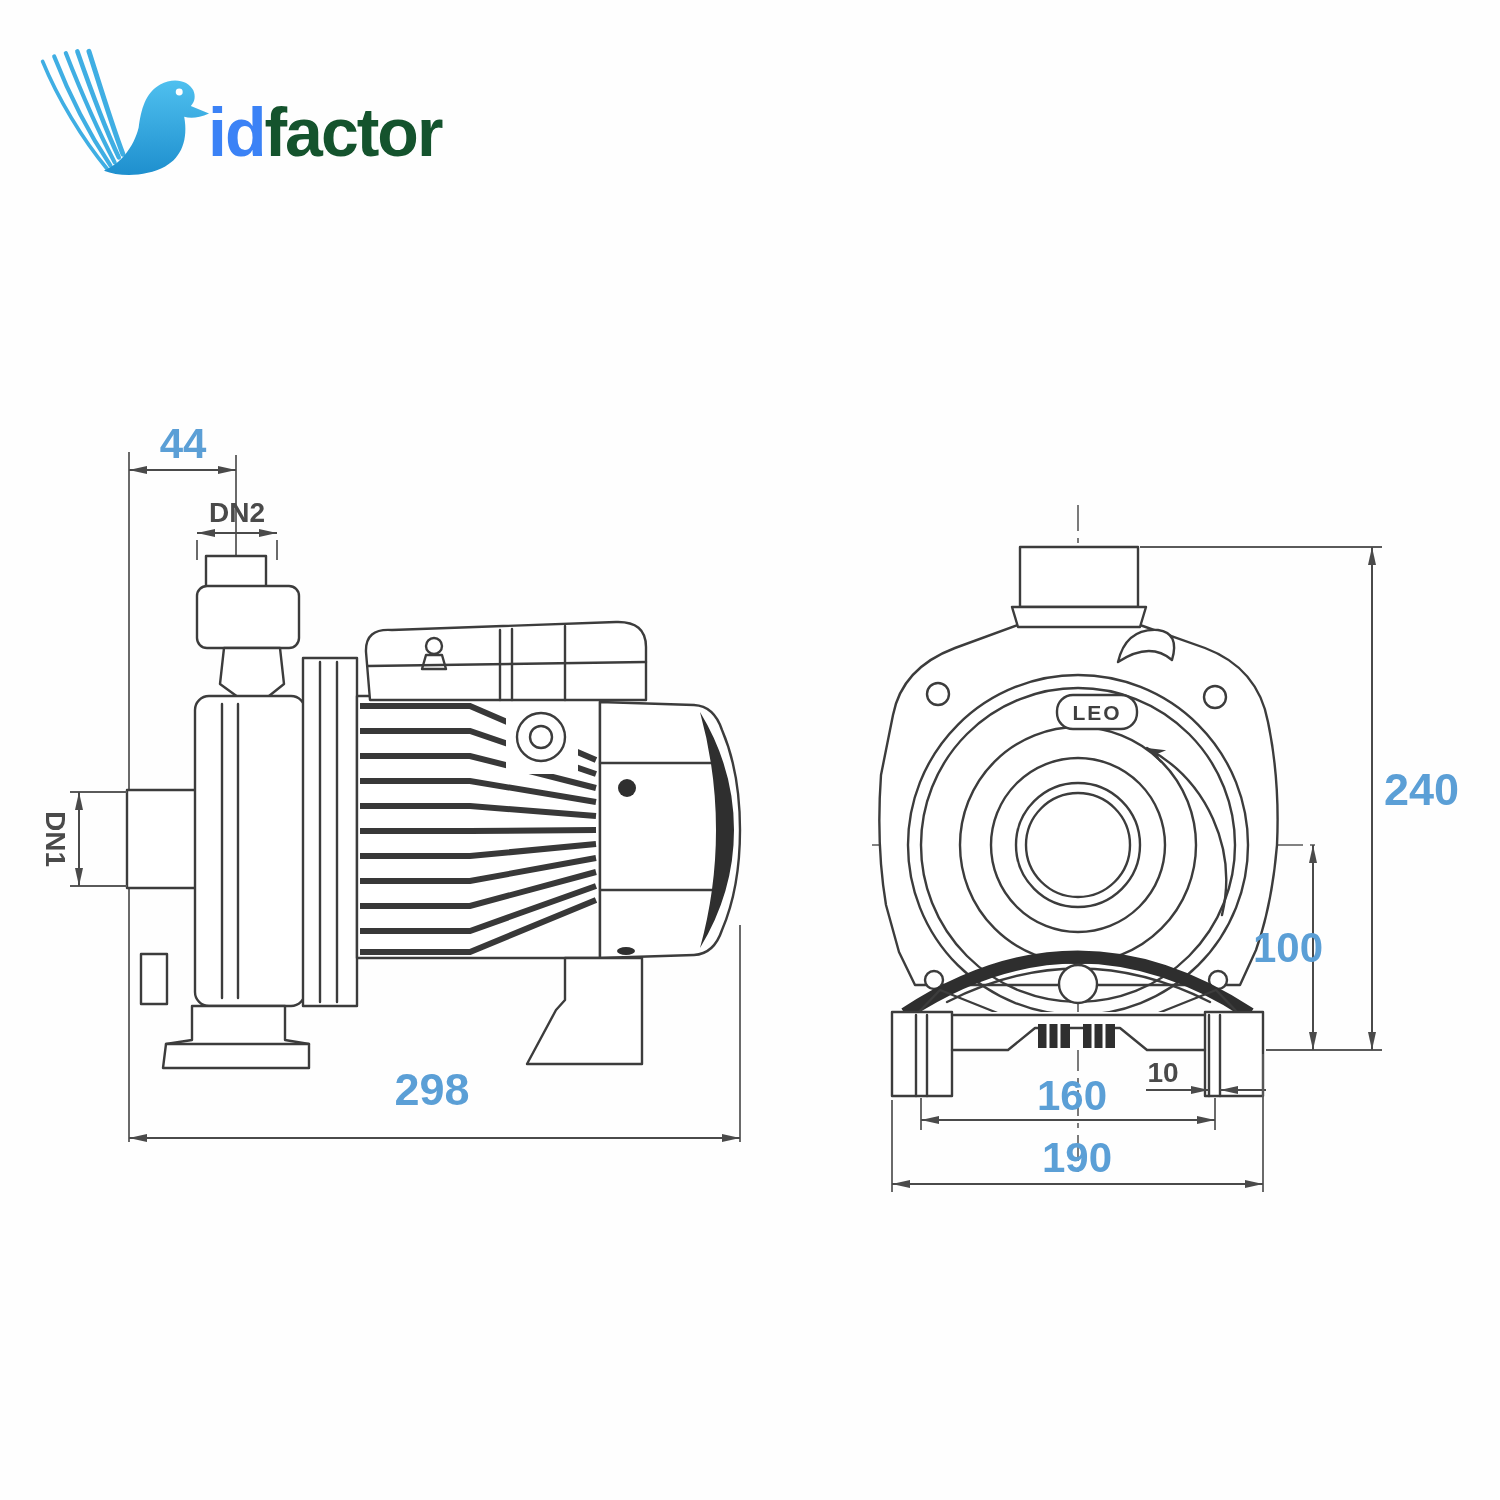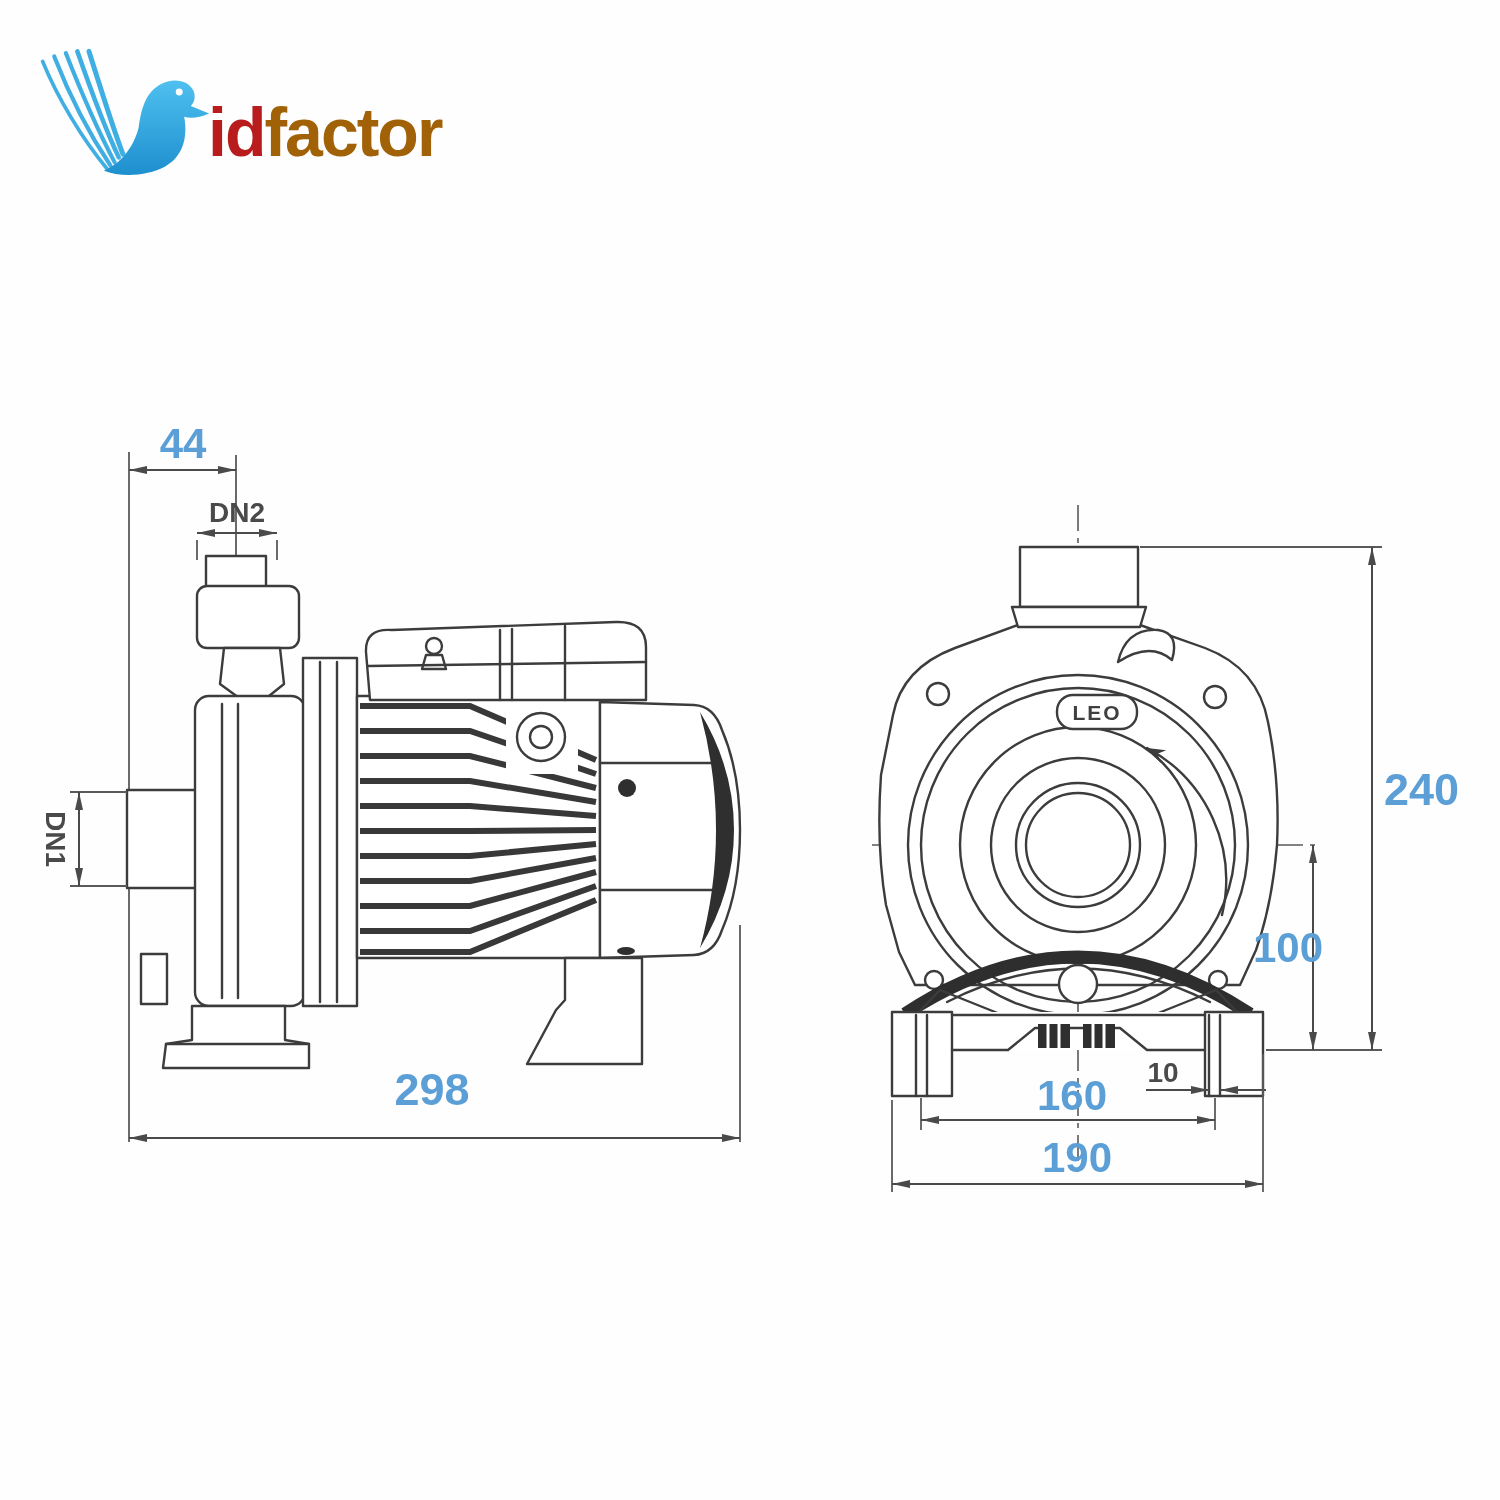"id" .logotext .blue { color: #b91c1c -> #3b82f6 }
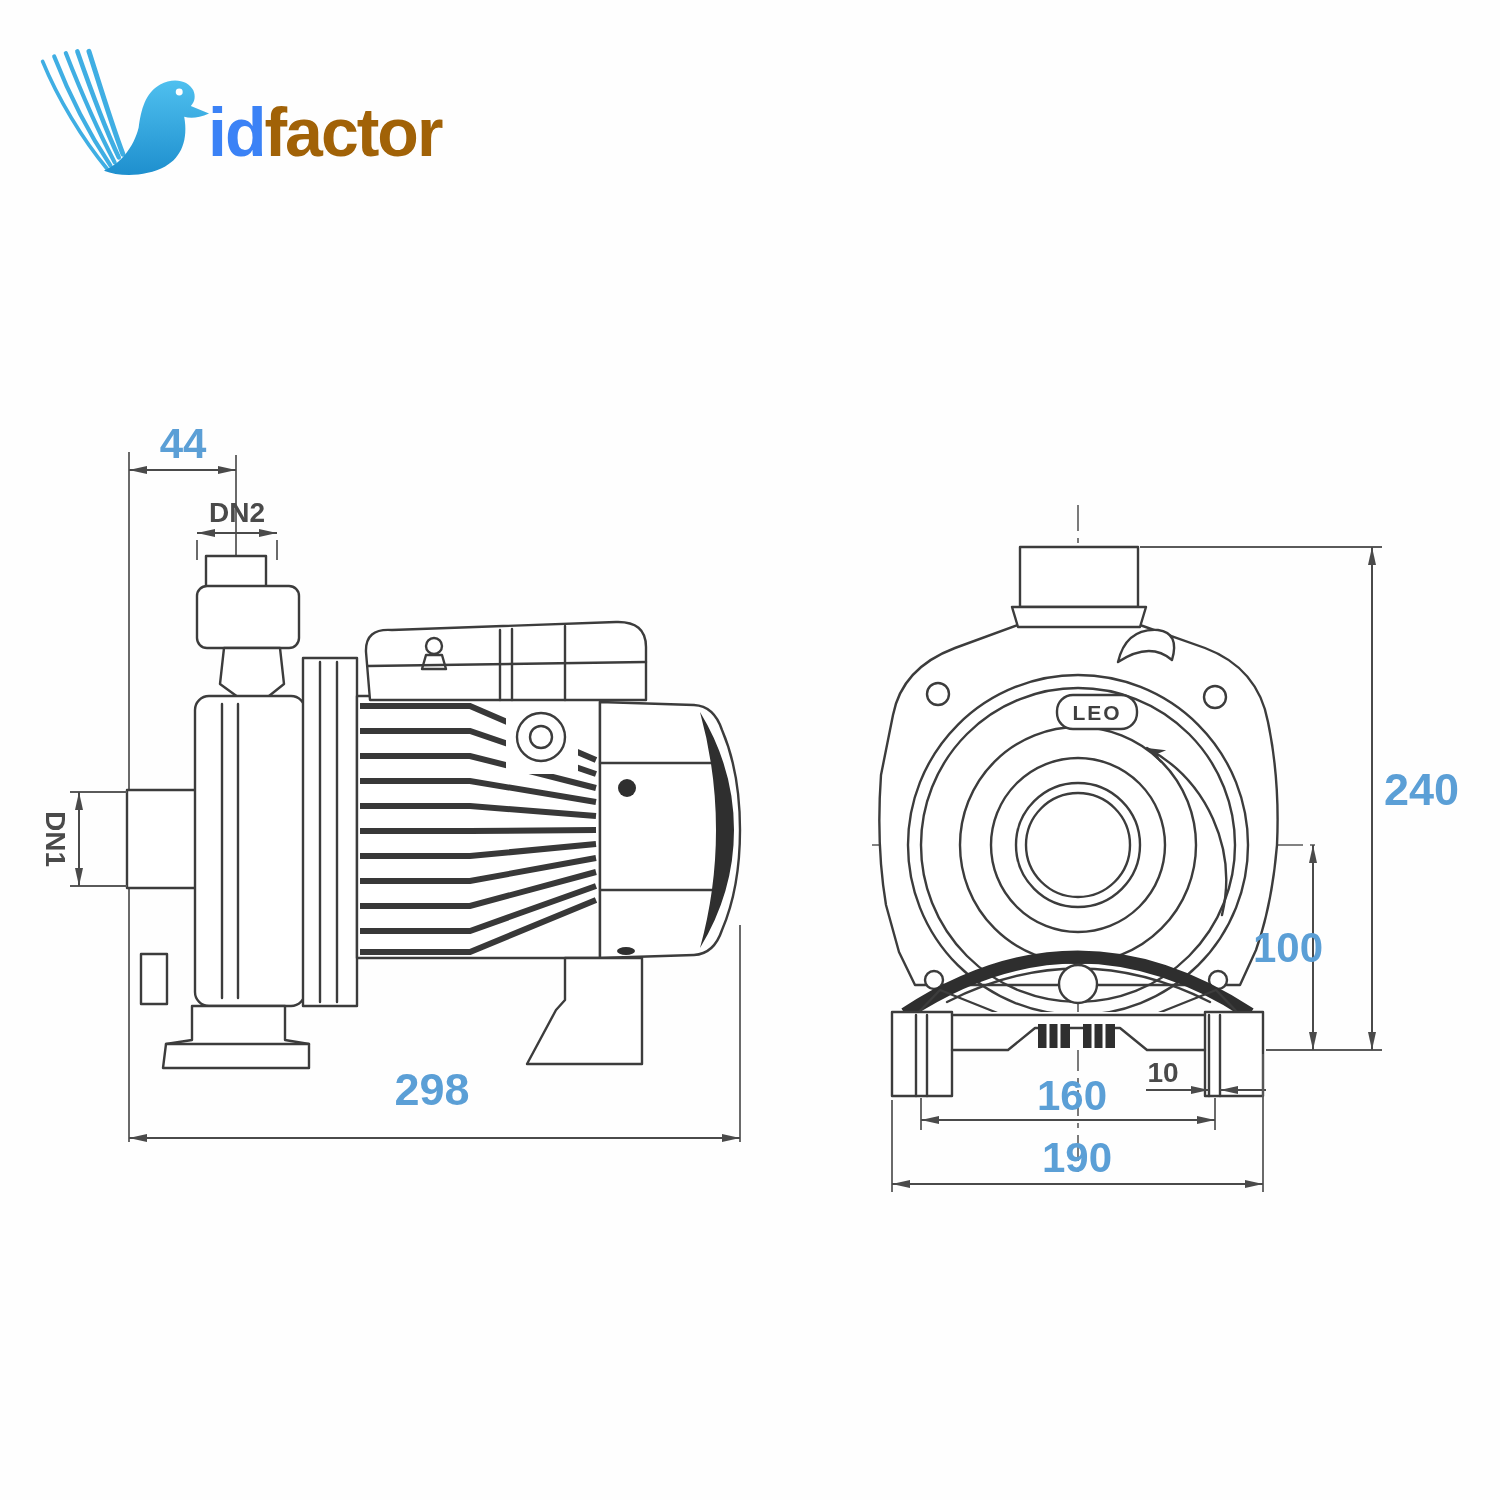"factor" .logotext .orange { color: #a16207 -> #14532d }
